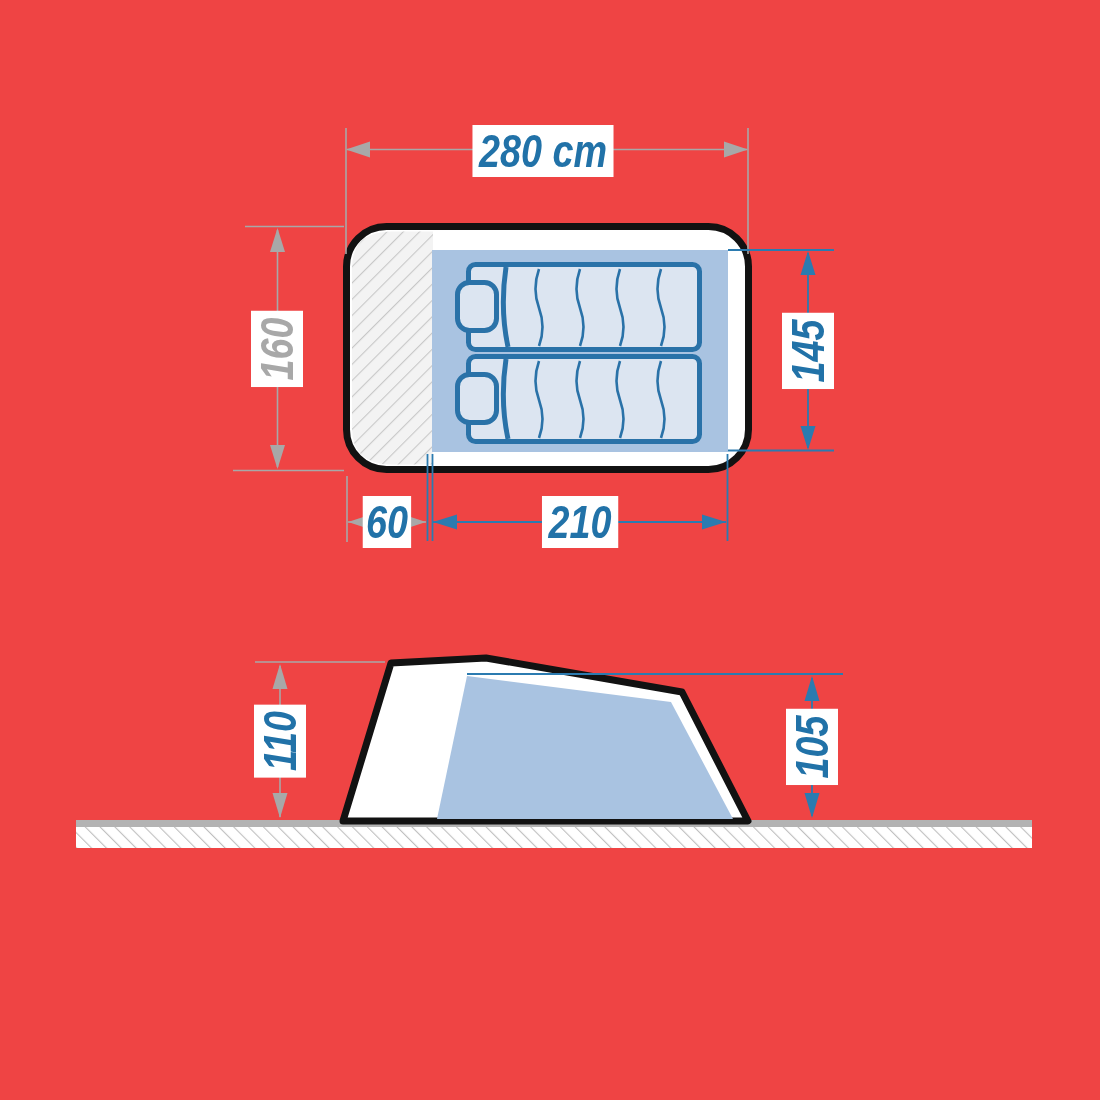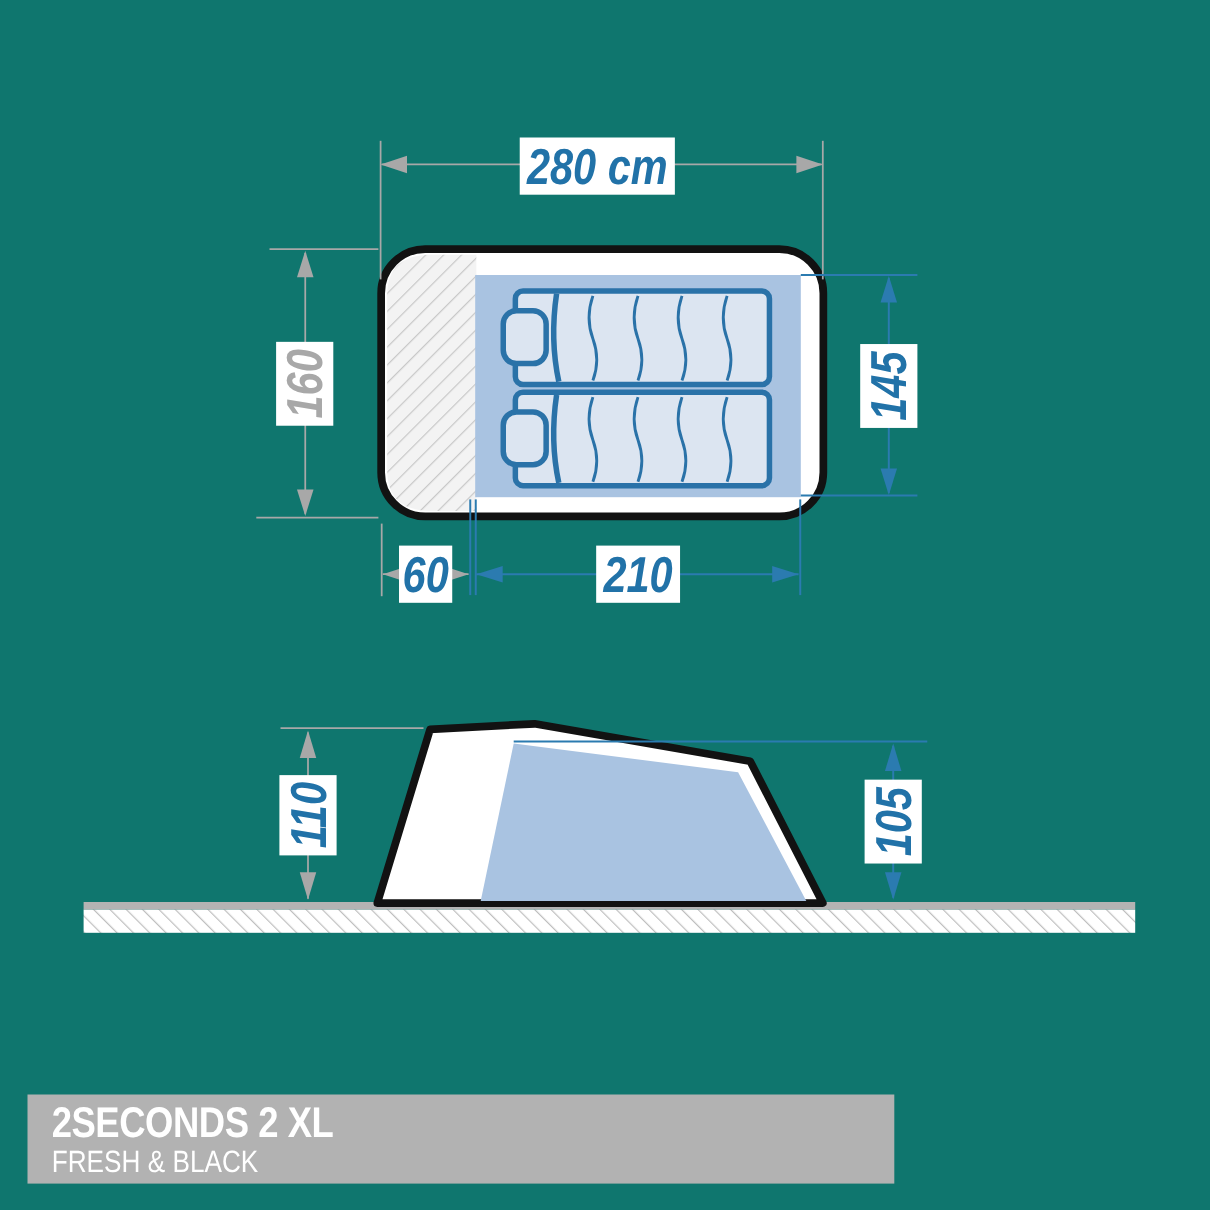"280 cm" .stage { background: #0f766e -> #ef4444 }
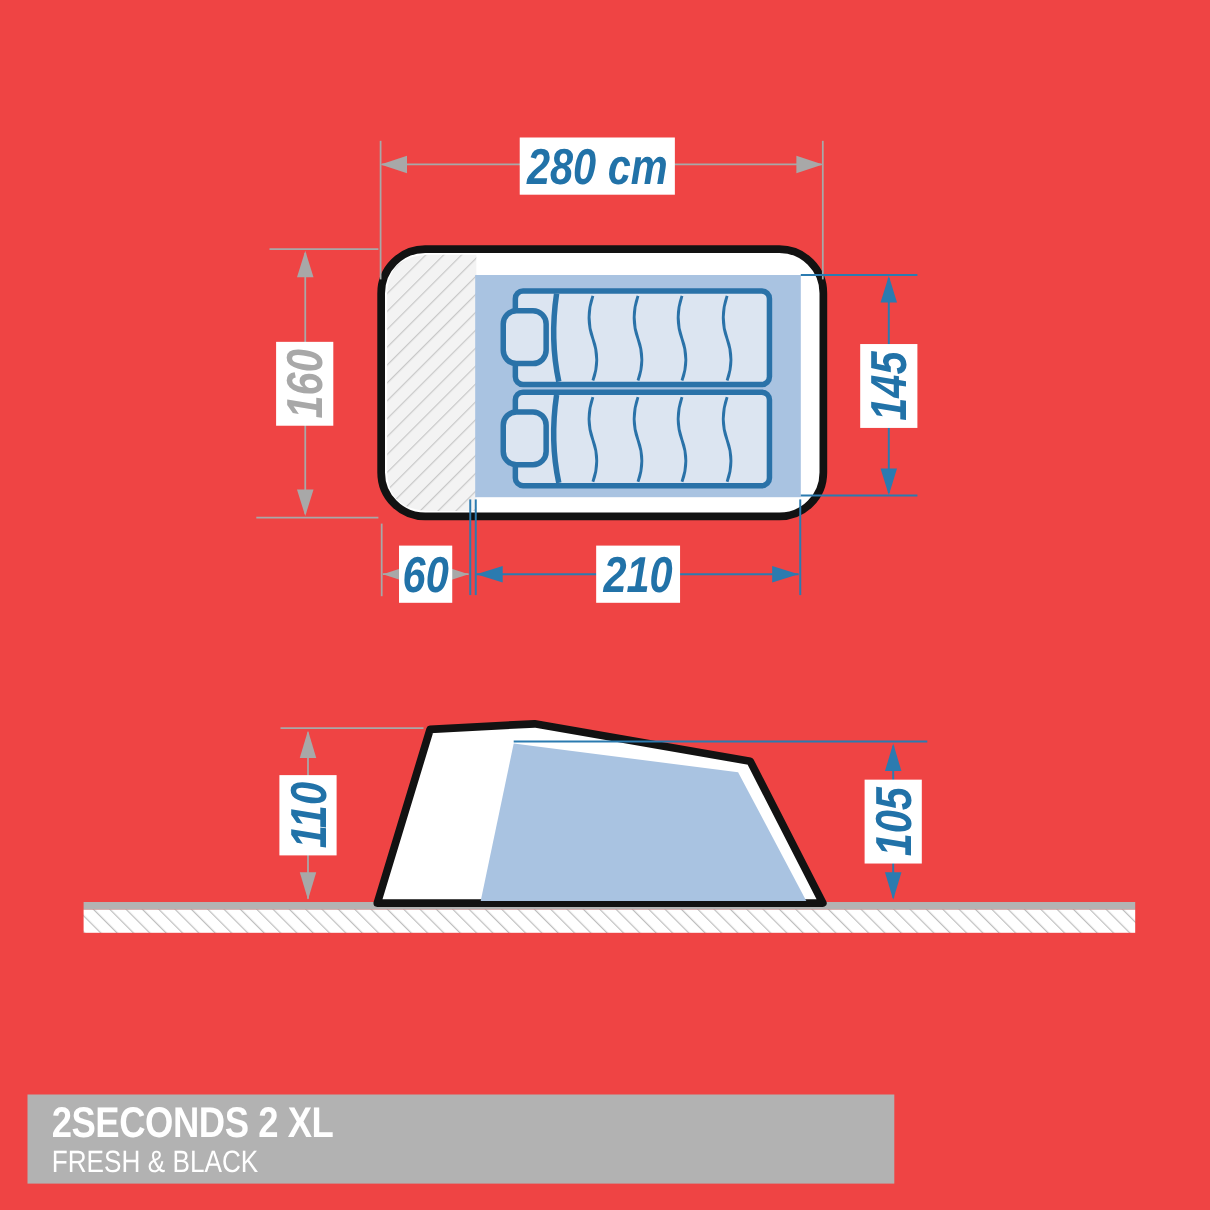"2SECONDS 2 XL" div.bar { html: <div> <div>2SECONDS 2 XL</div> <div>FRESH &amp; BLACK</div> </div> -> none }
